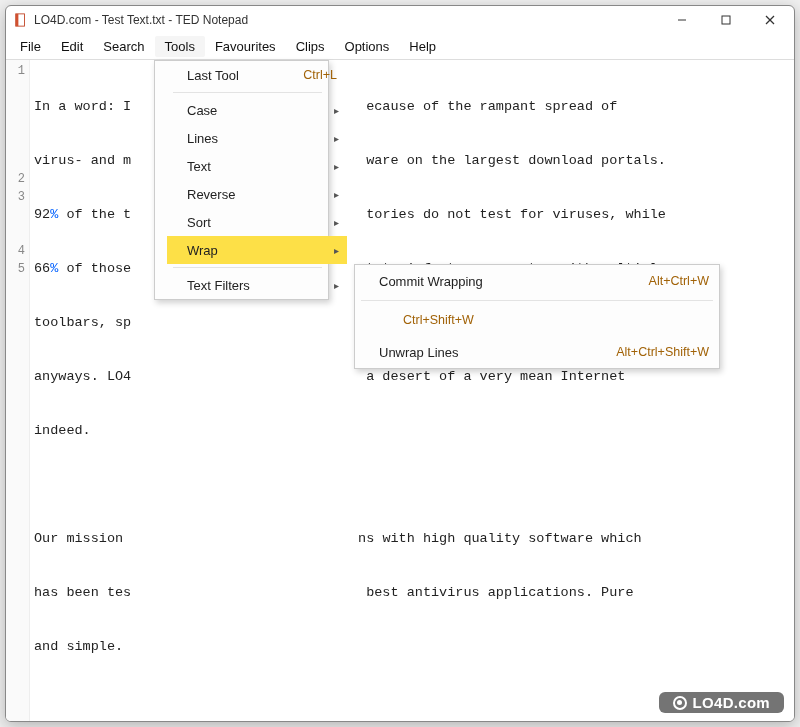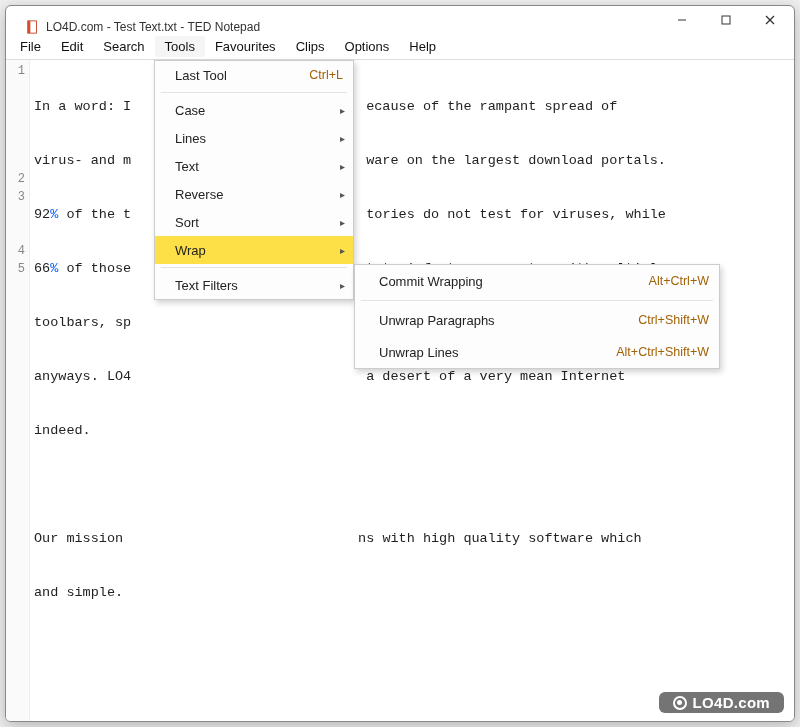"LO4D.com - Test Text.txt -" .titlebar { align-items: flex-end -> center; padding: 0 2px 0 20px -> 0 2px 0 8px }
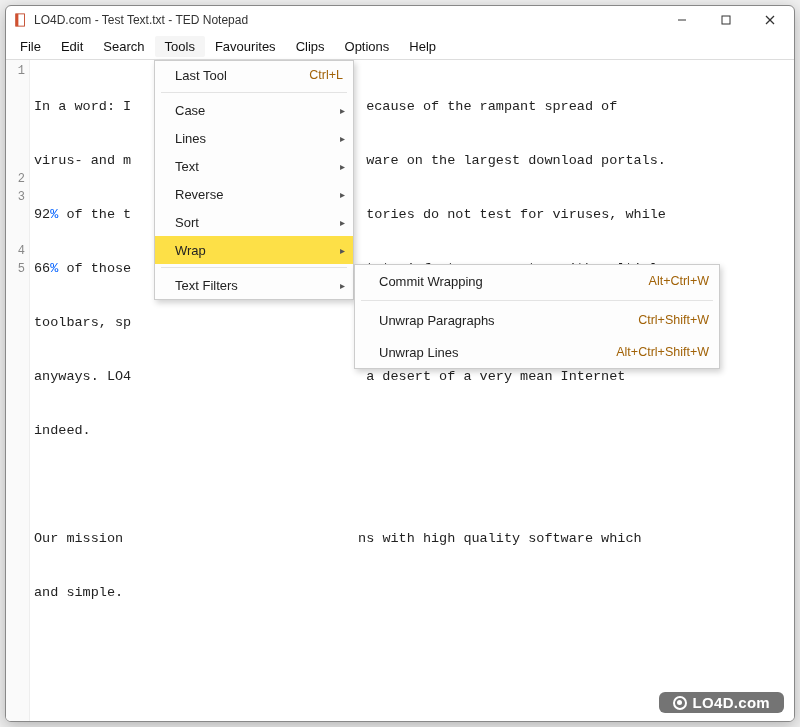"Last Tool" #tools-menu { padding-left: none -> 12px; width: 200px -> 175px }
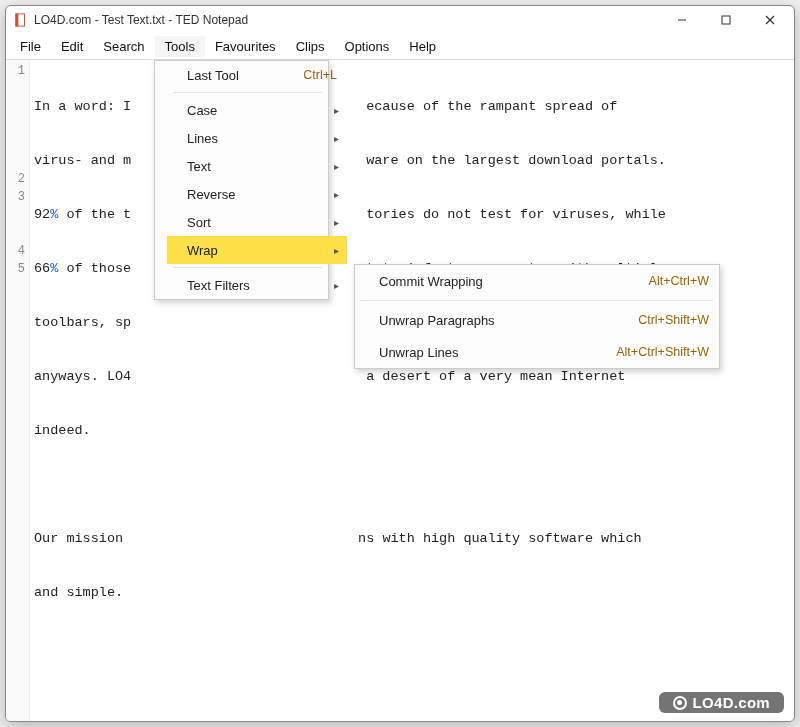"Unwrap Paragraphs" span.label { html: <span>Unwrap Paragraphs</span> -> none }
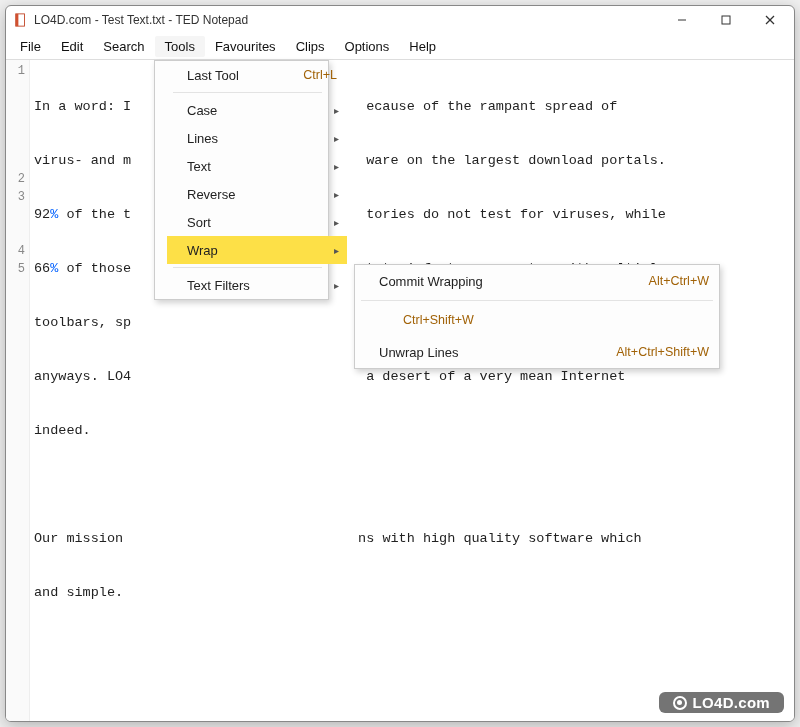"has been tes best antivirus" div.text-line { html: none -> <div><span>has been tes</span><span>xxxxxxxxxxxxxxxxxxxxxxxxxxxxx</span><span>best antivirus applications. Pure</span></div> }
